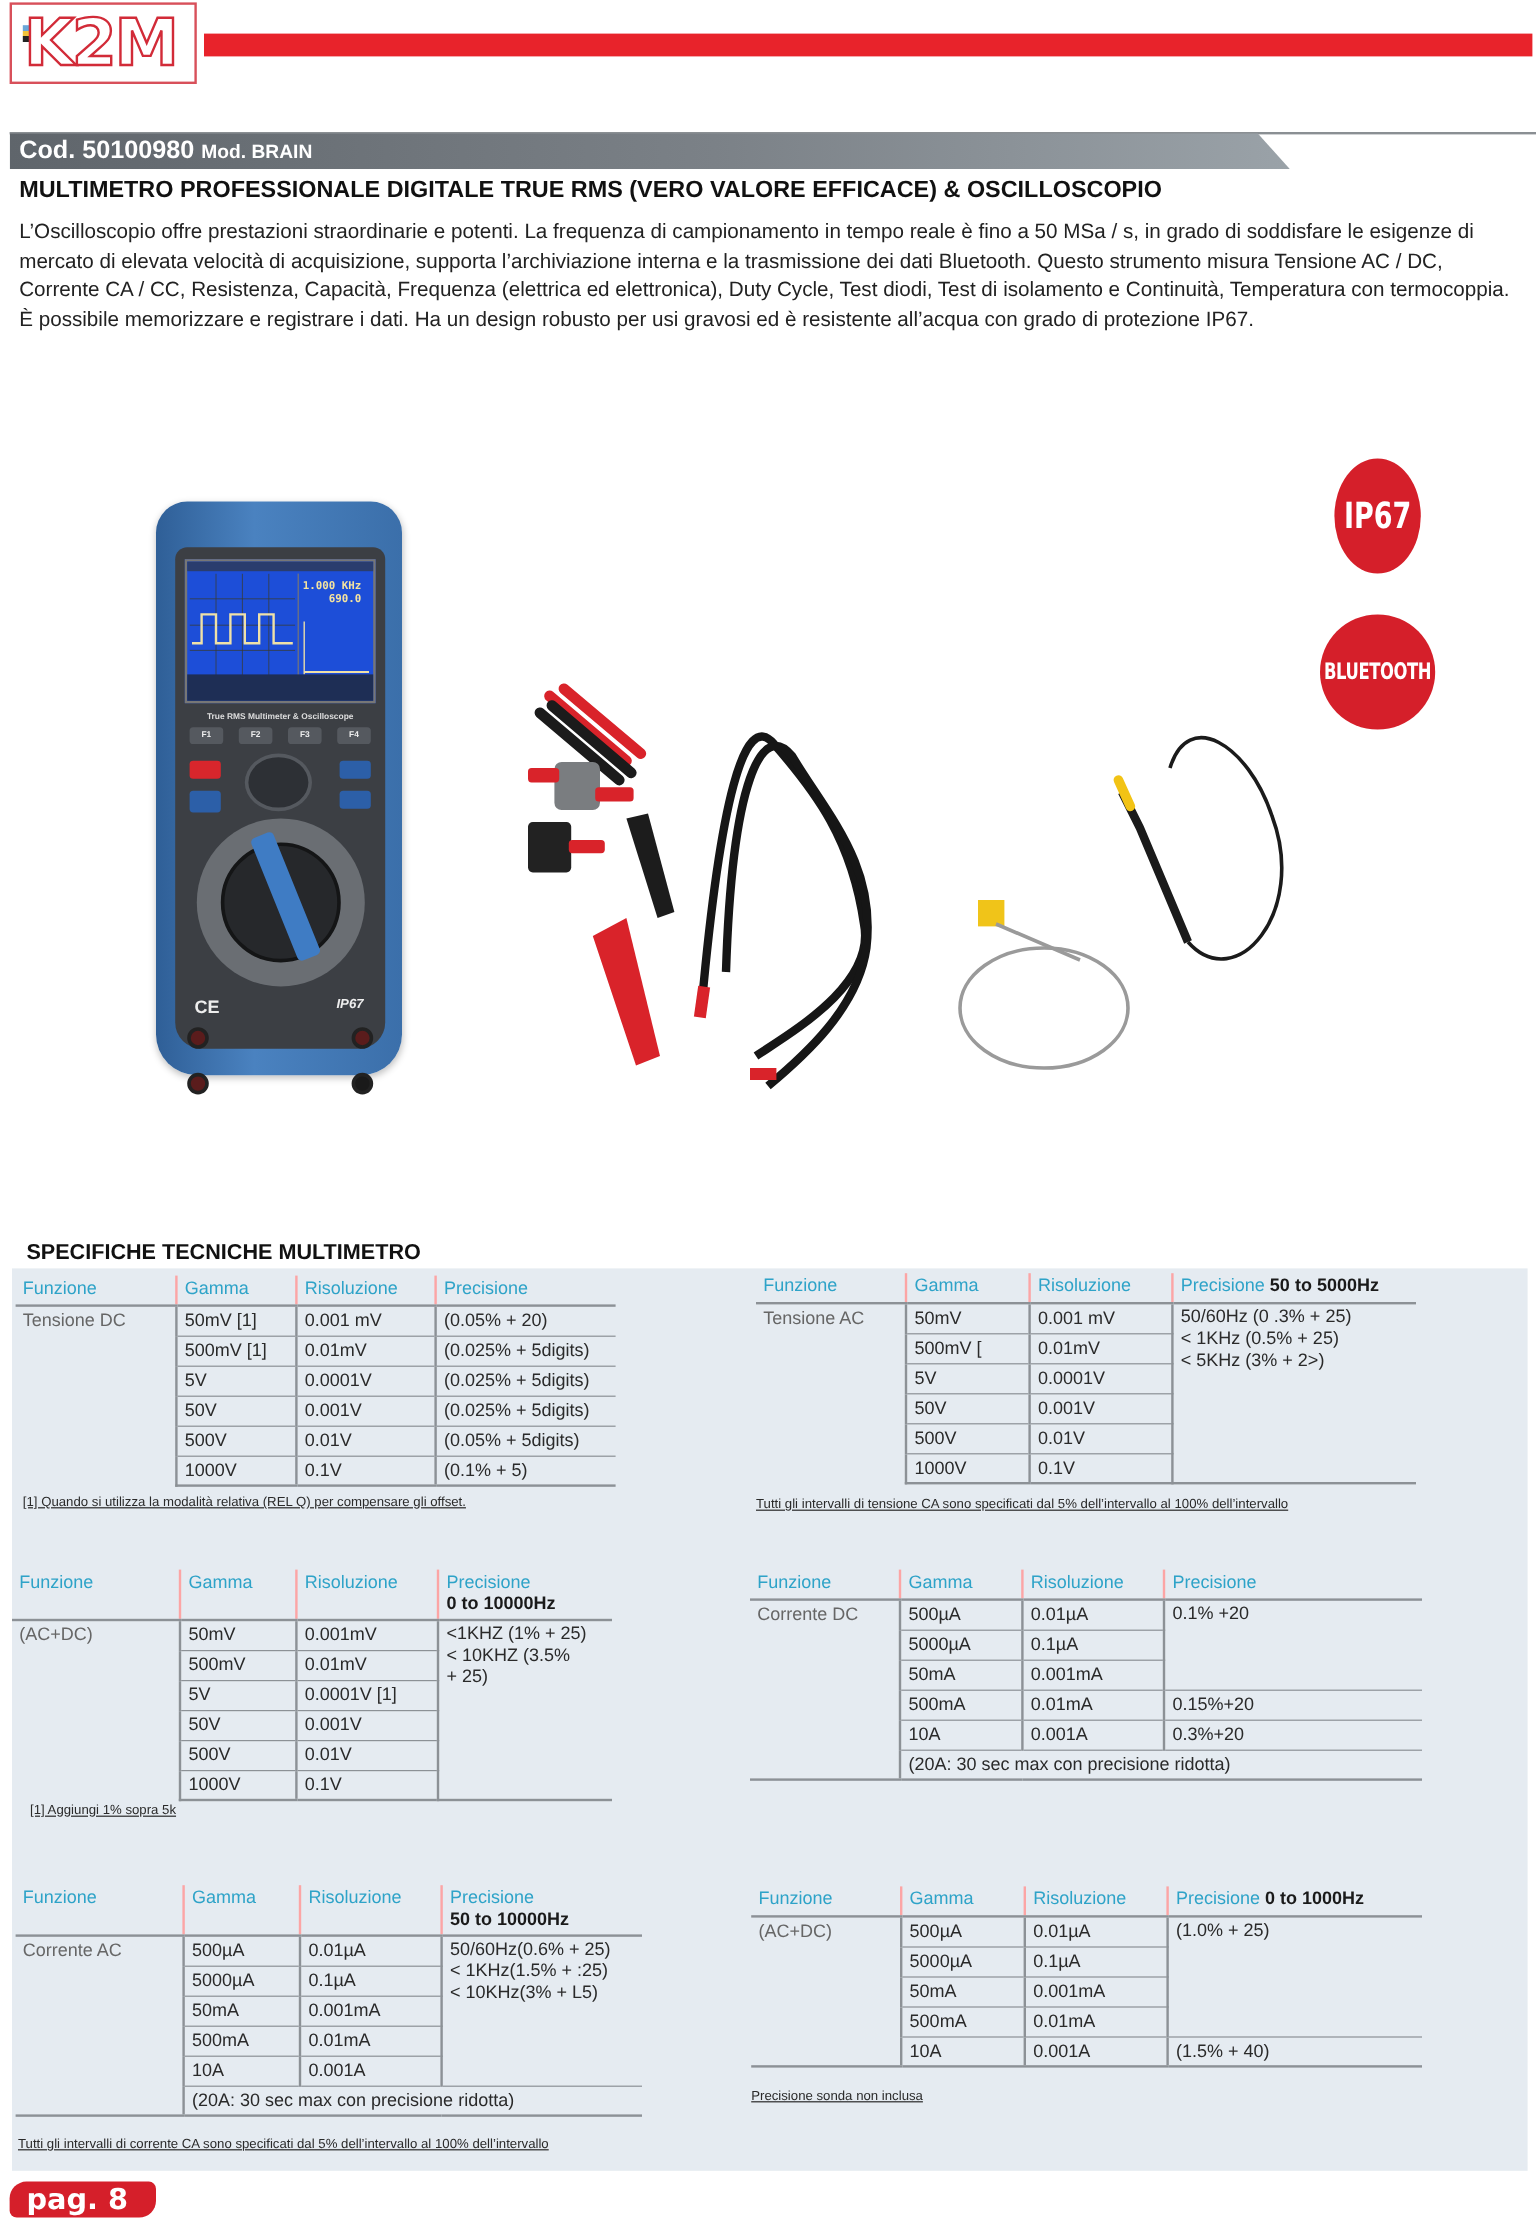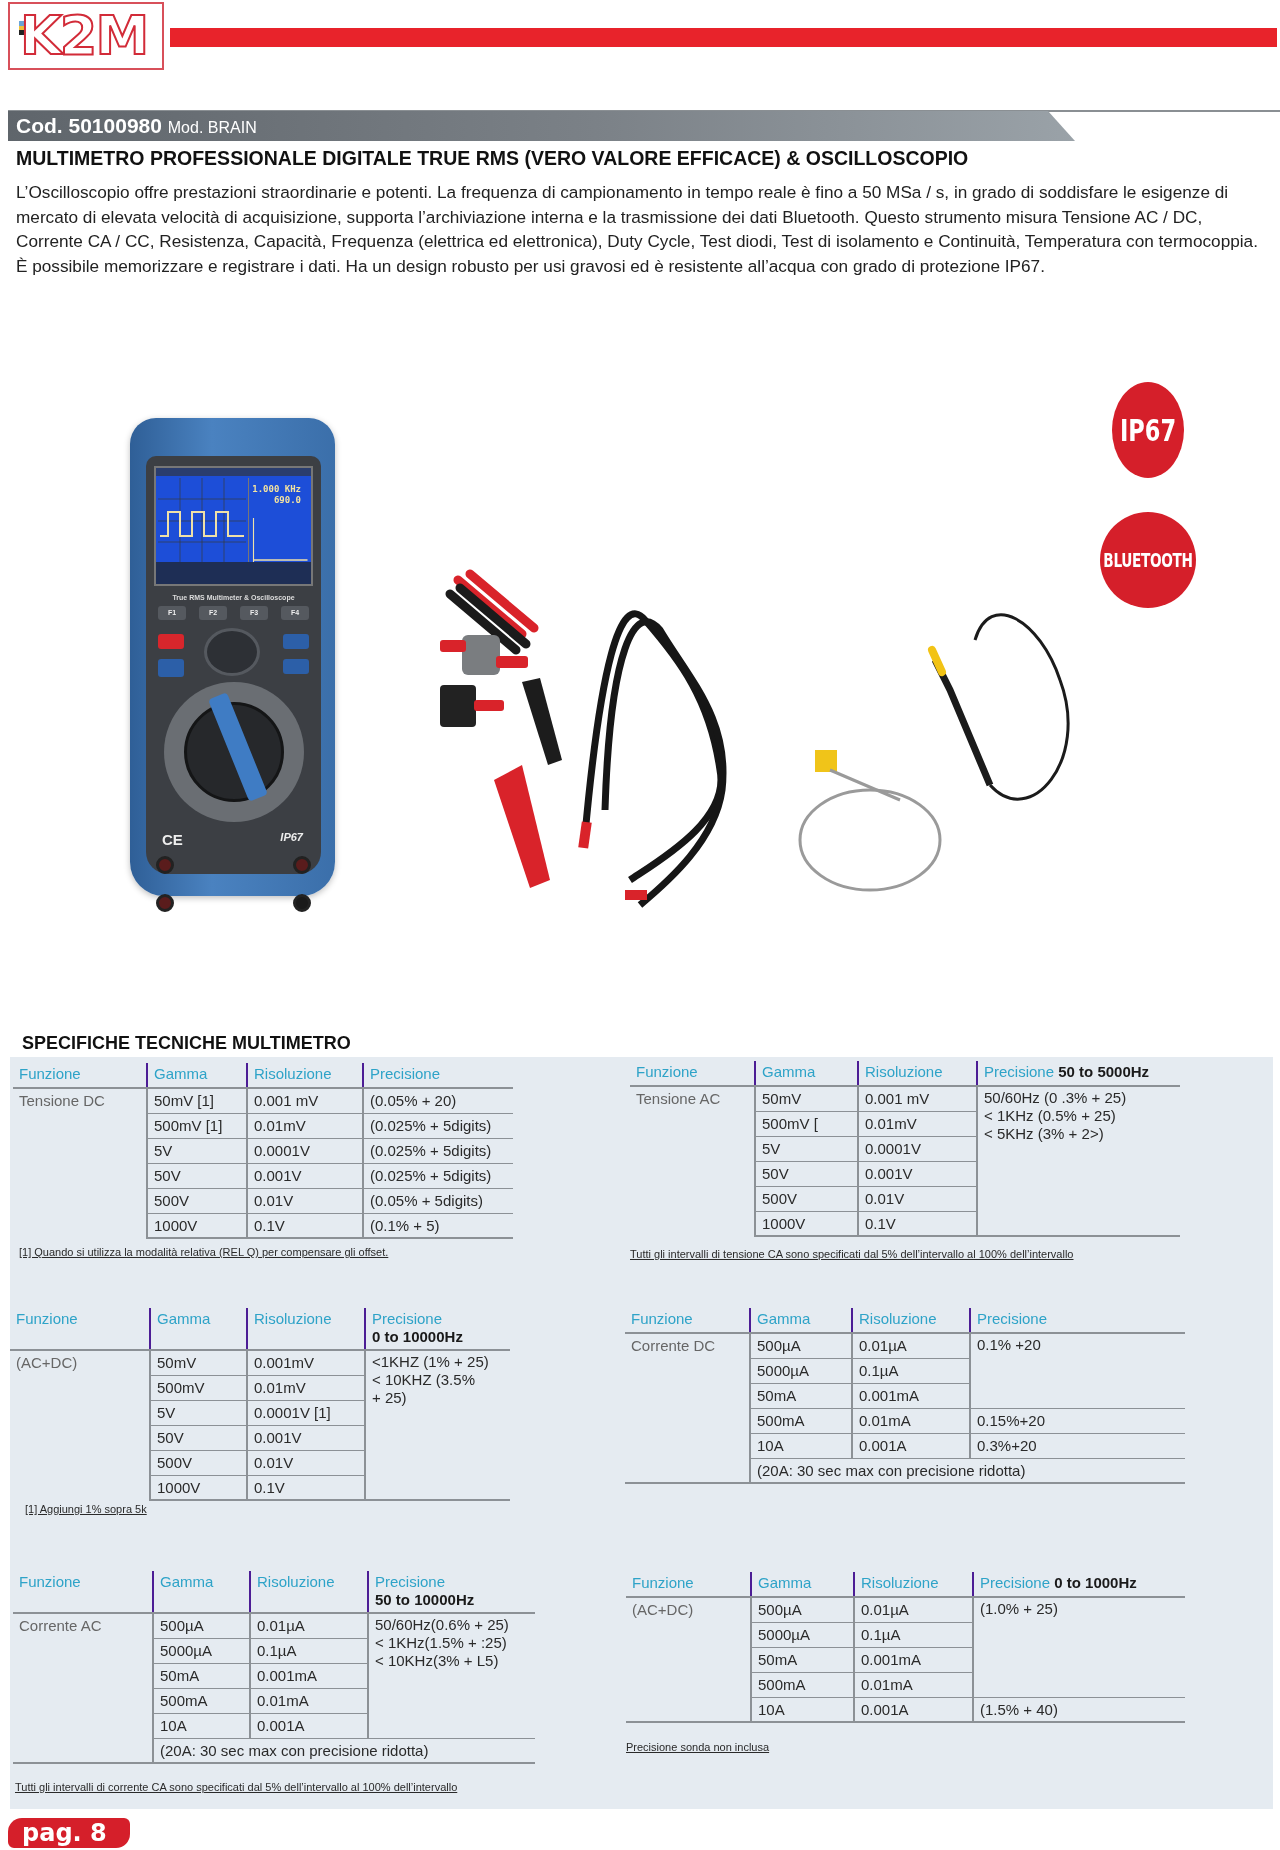"Mod. BRAIN" .cod-text .mod { font-weight: normal -> bold }
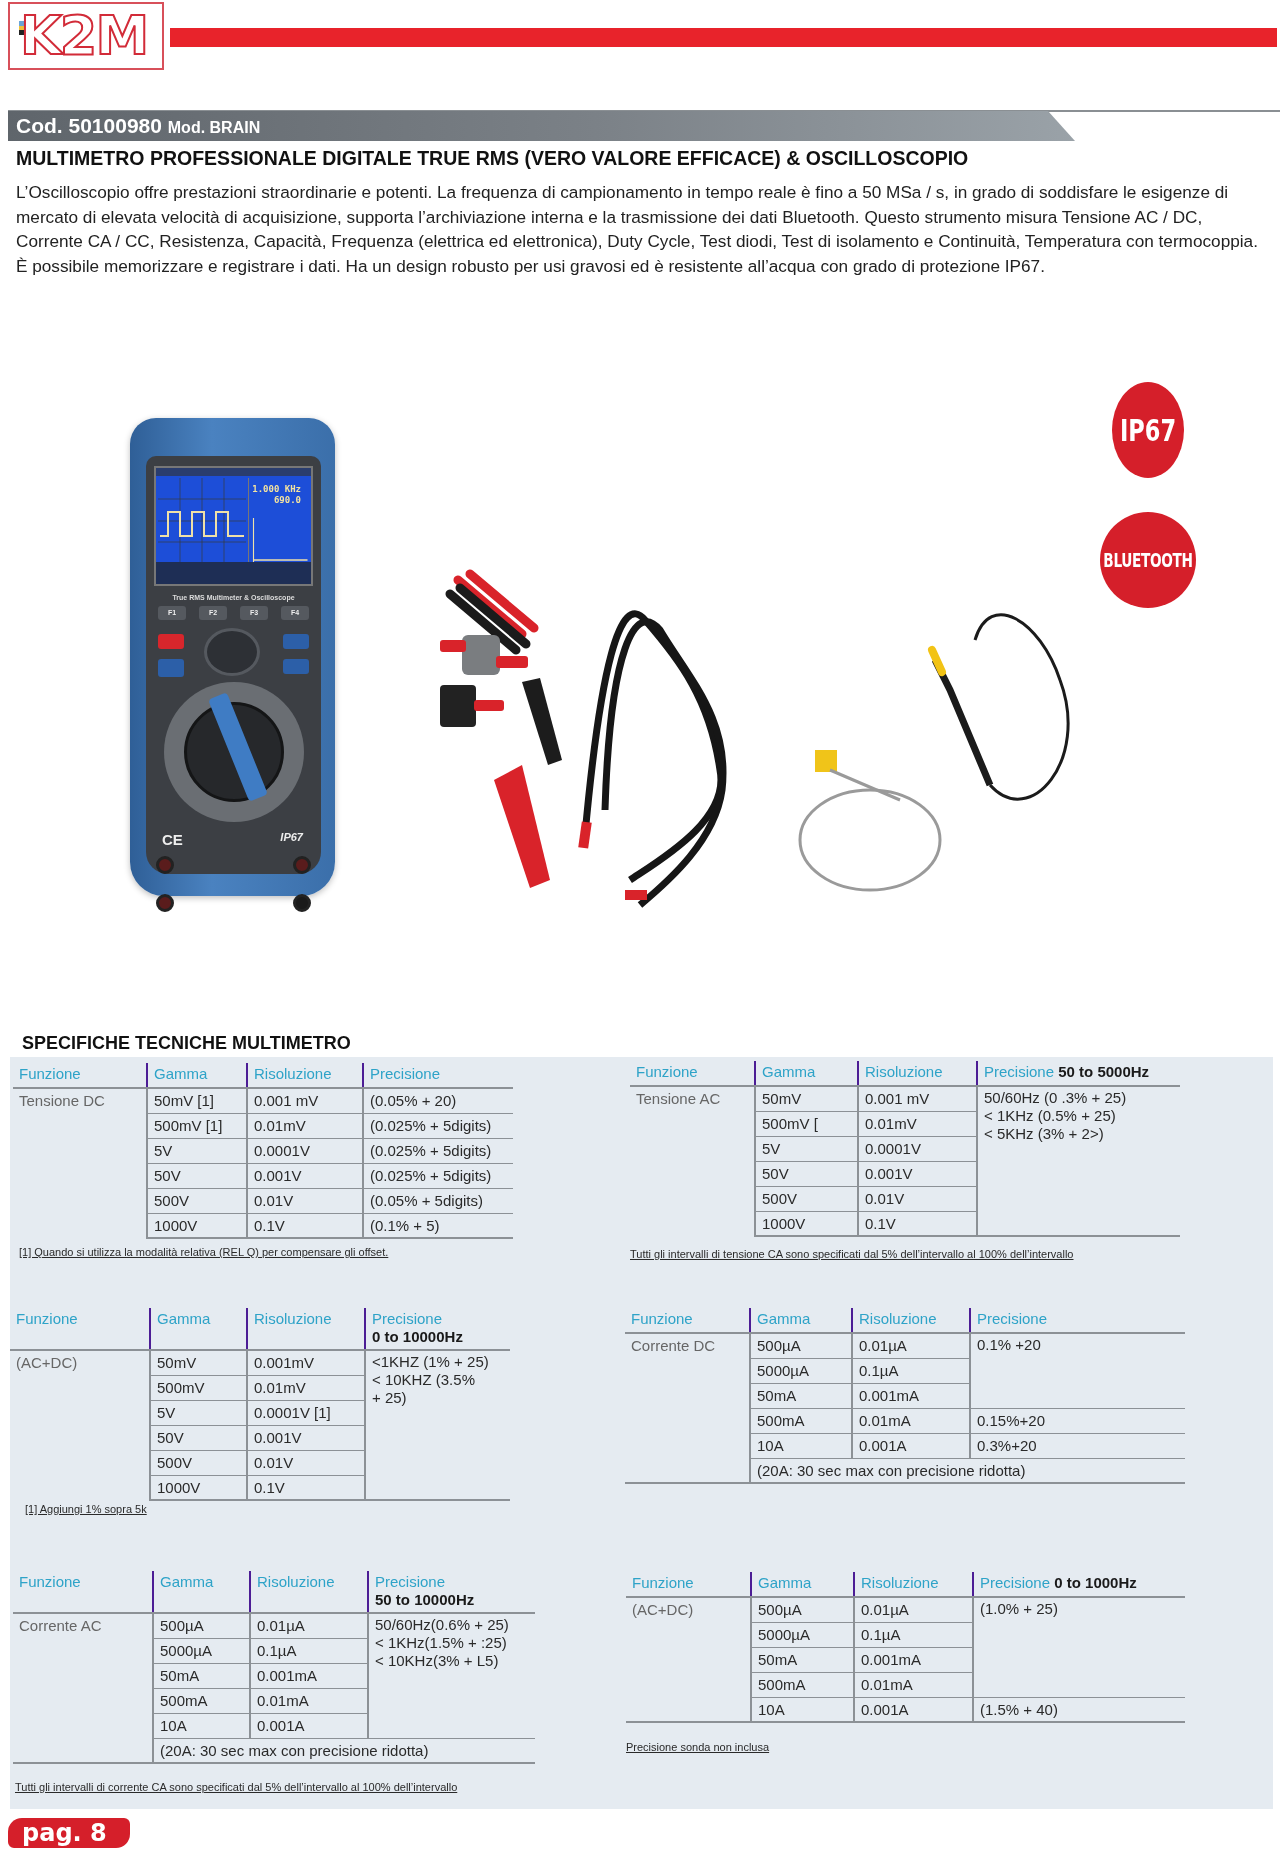"Gamma" table.spec th.col2, table.spec th.col3, table.spec th.col4 { border-left: 2px solid #4c1d95 -> 2px solid #fca5a5 }
